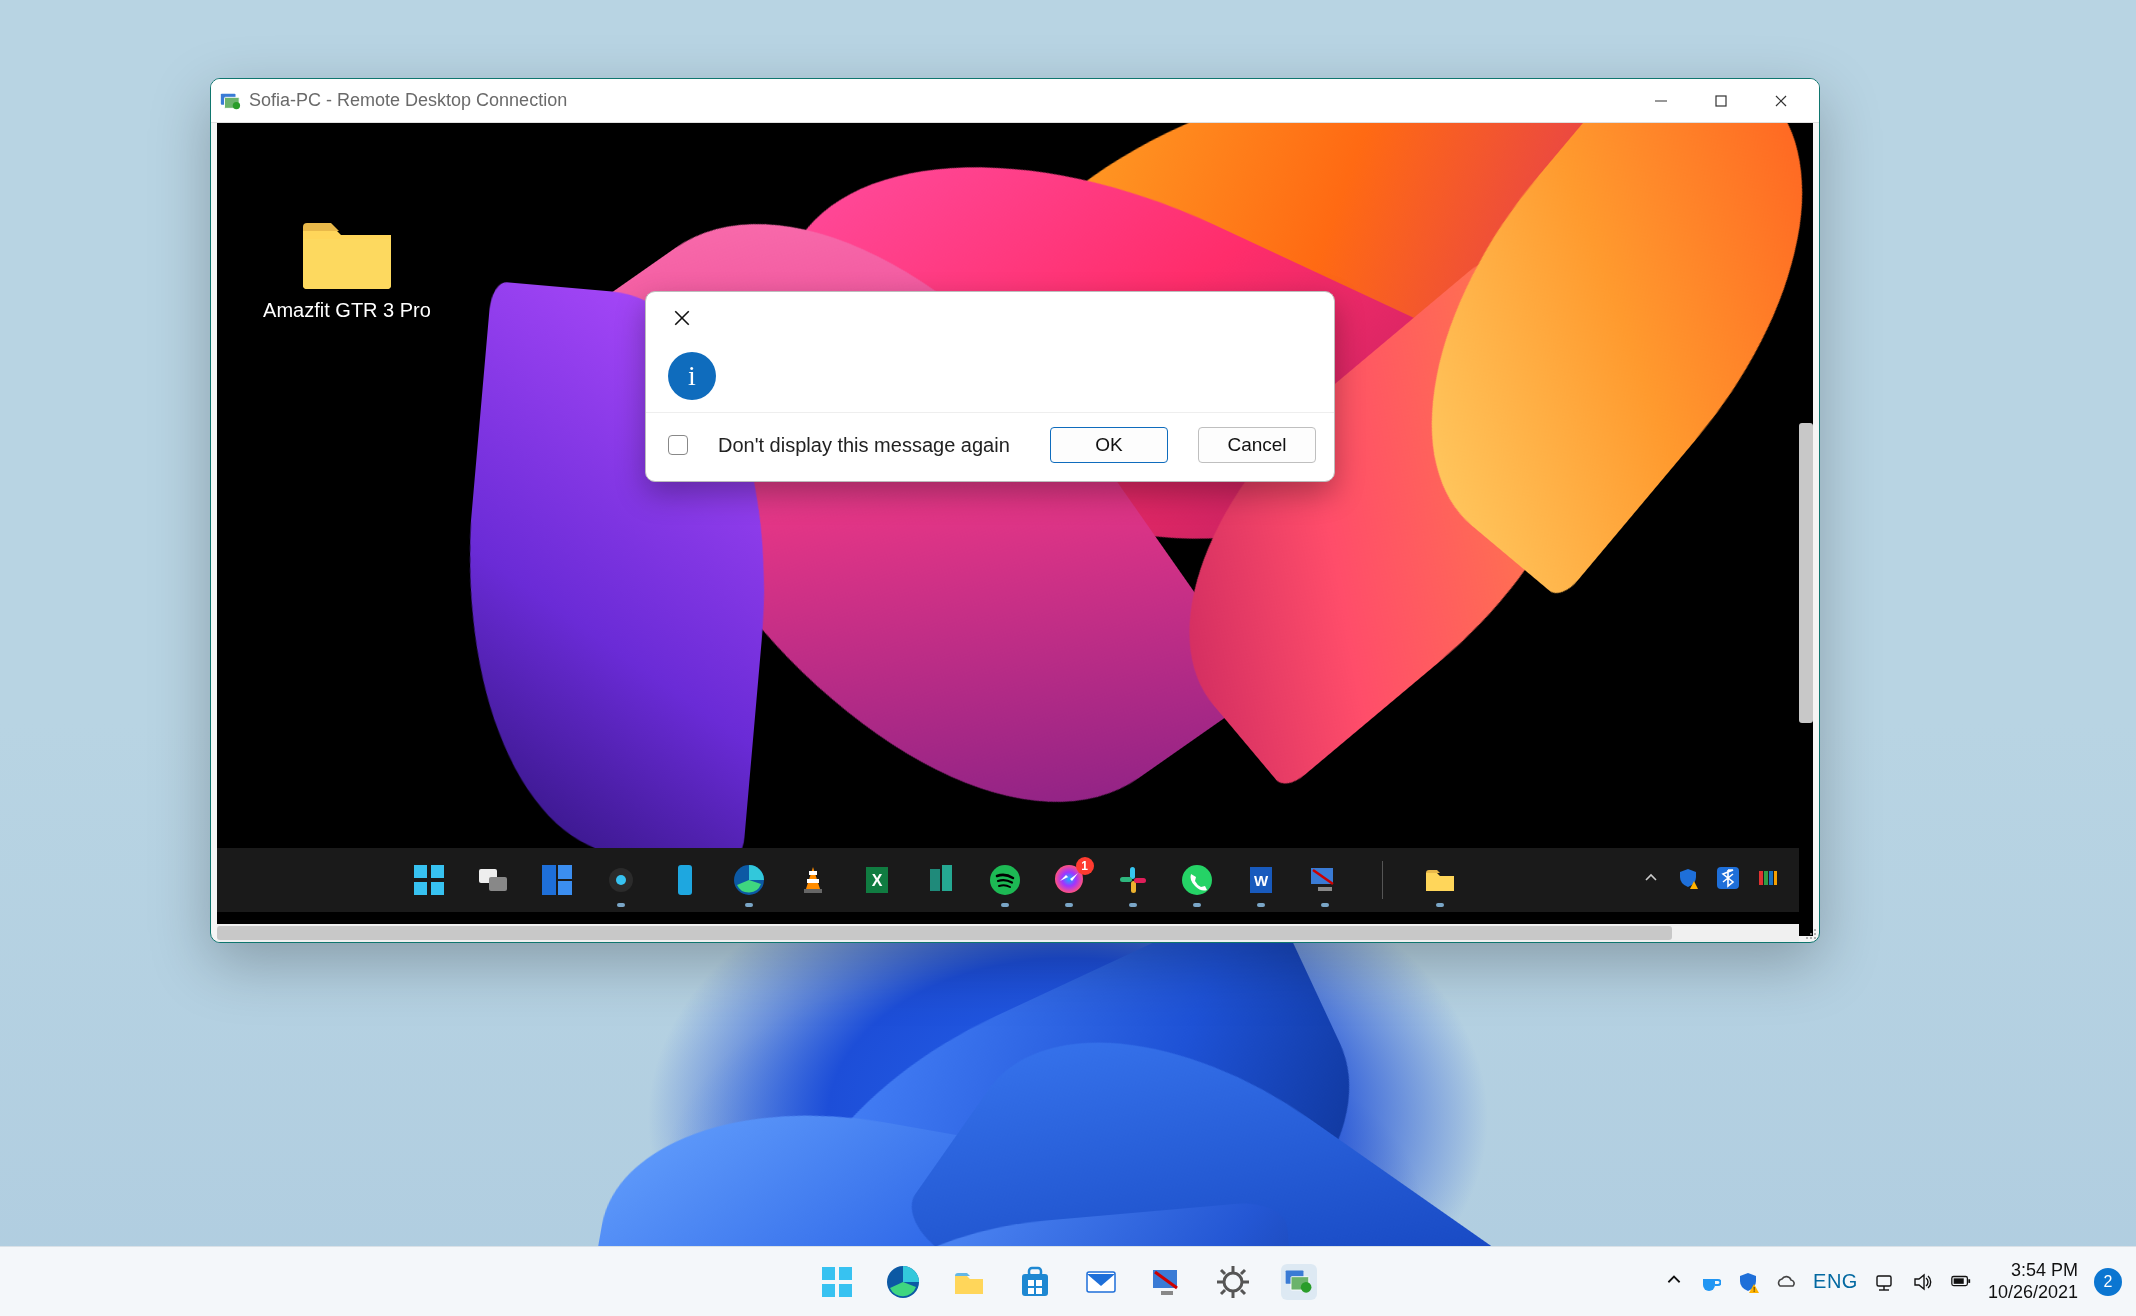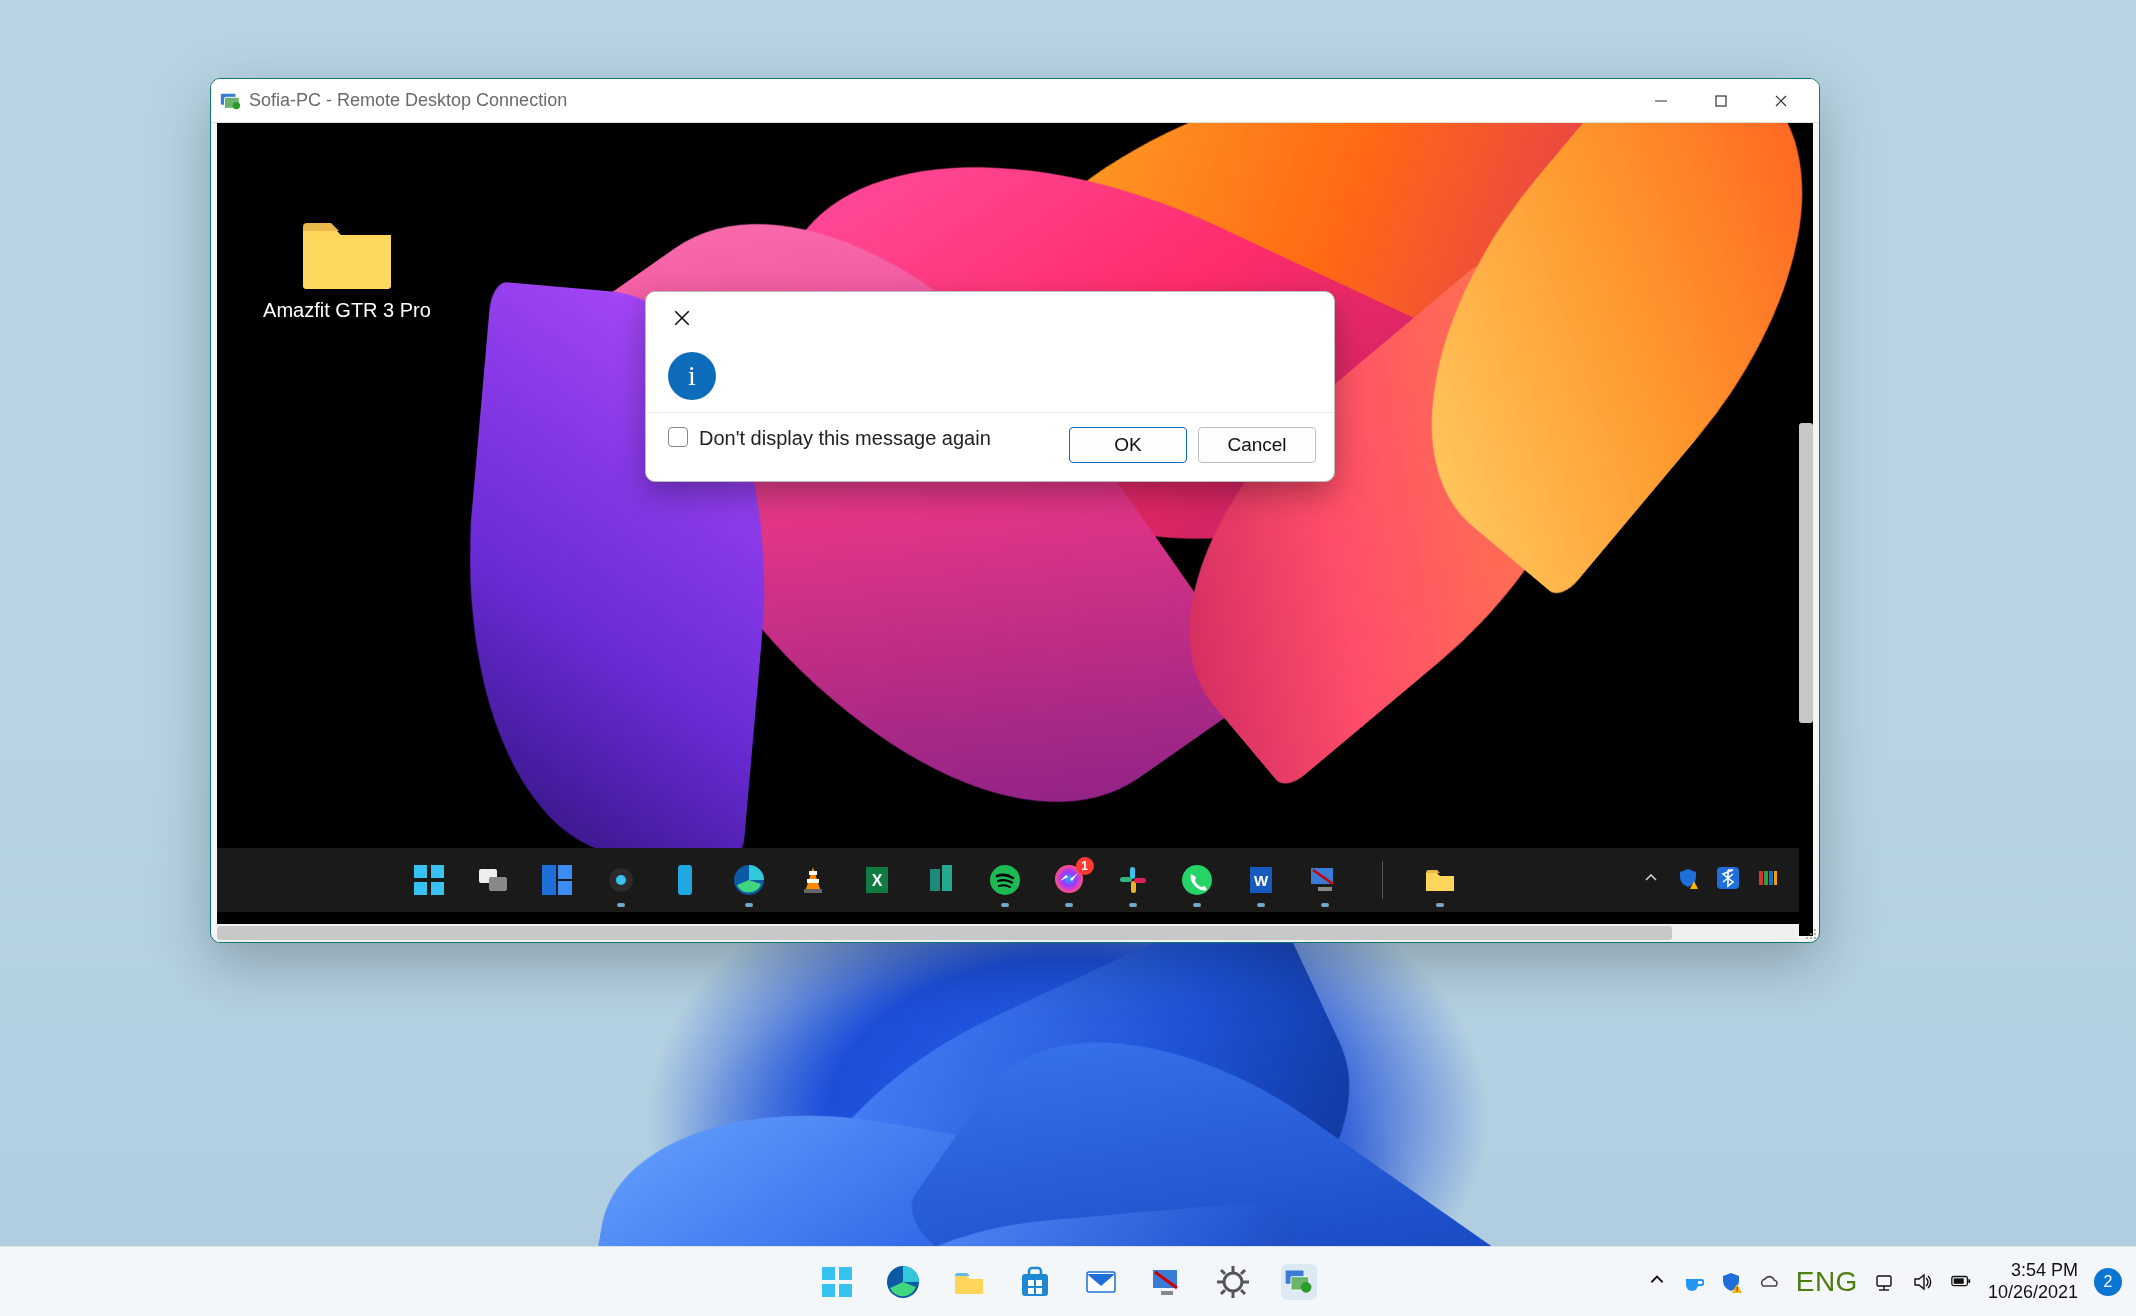"Don't display this message again" .dlg-footer { align-items: none -> center; gap: 11px -> 30px }
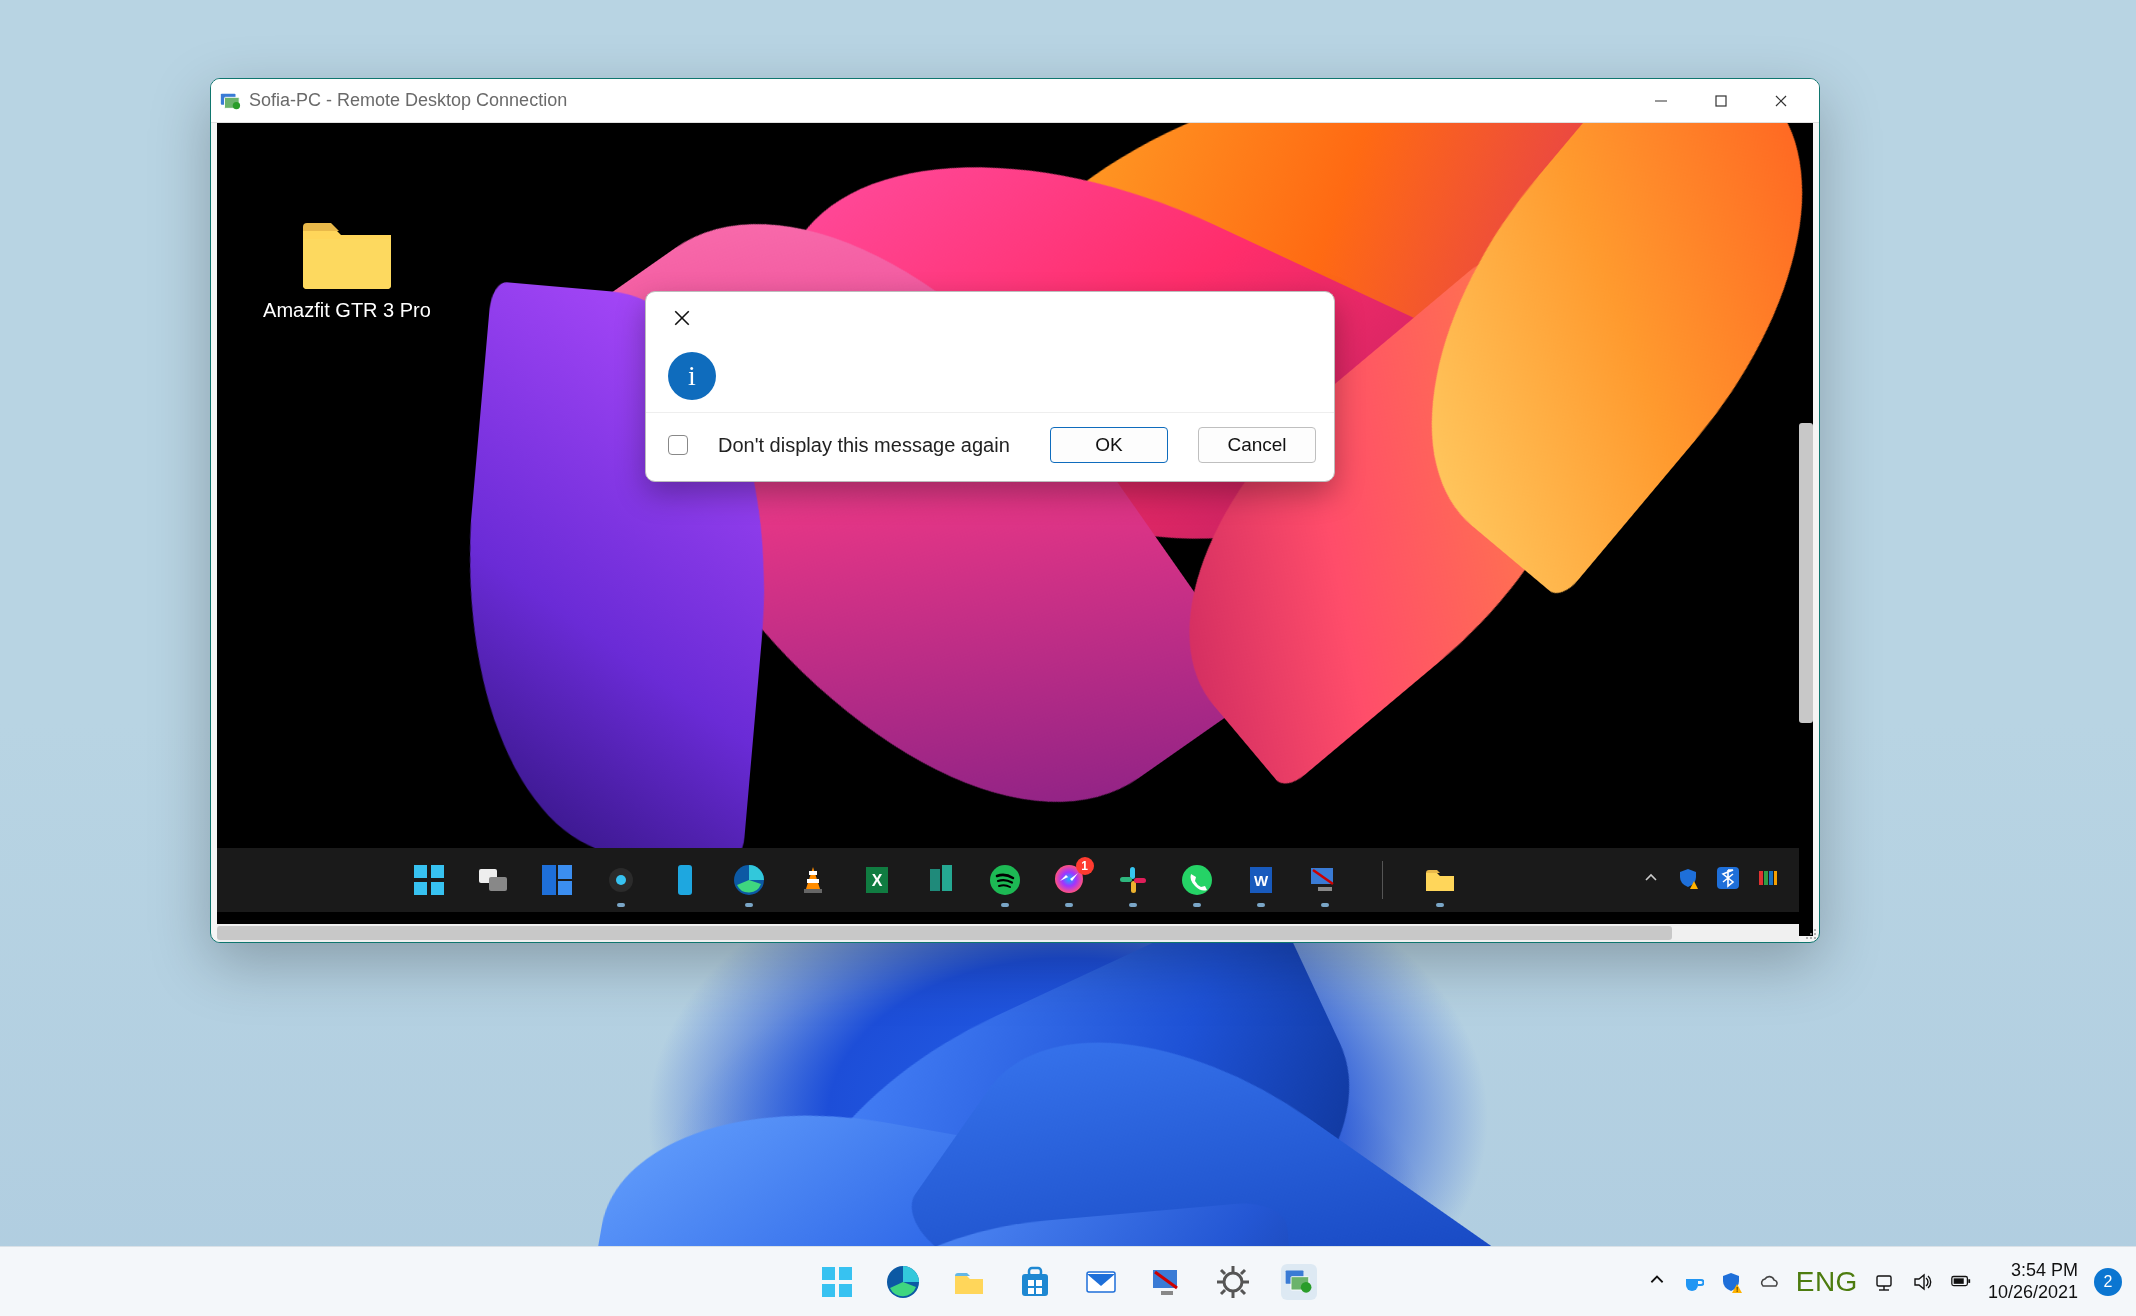"ENG" .lang { color: #4d7c0f -> #0369a1; font-size: 28px -> 20px }
